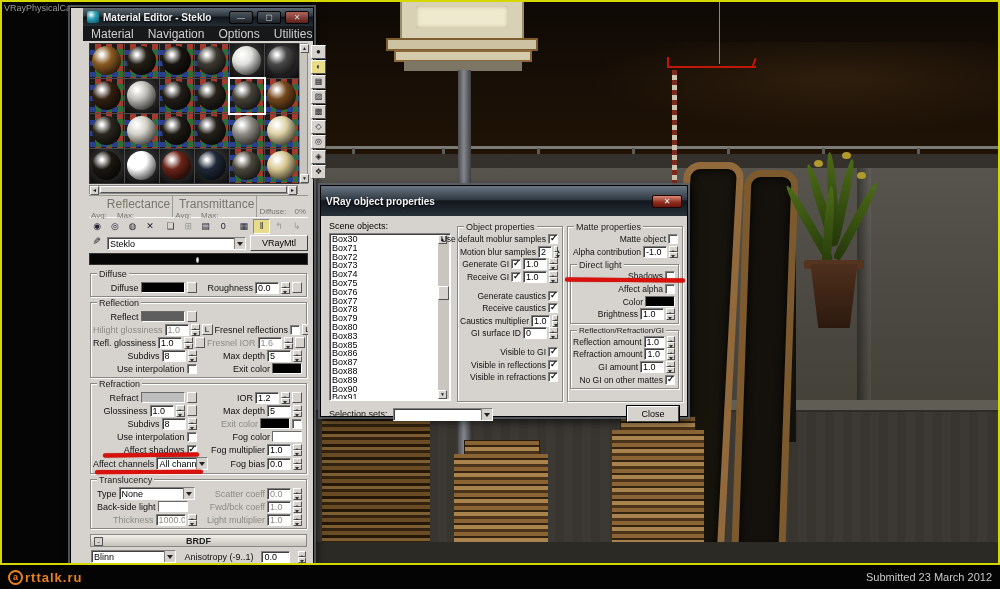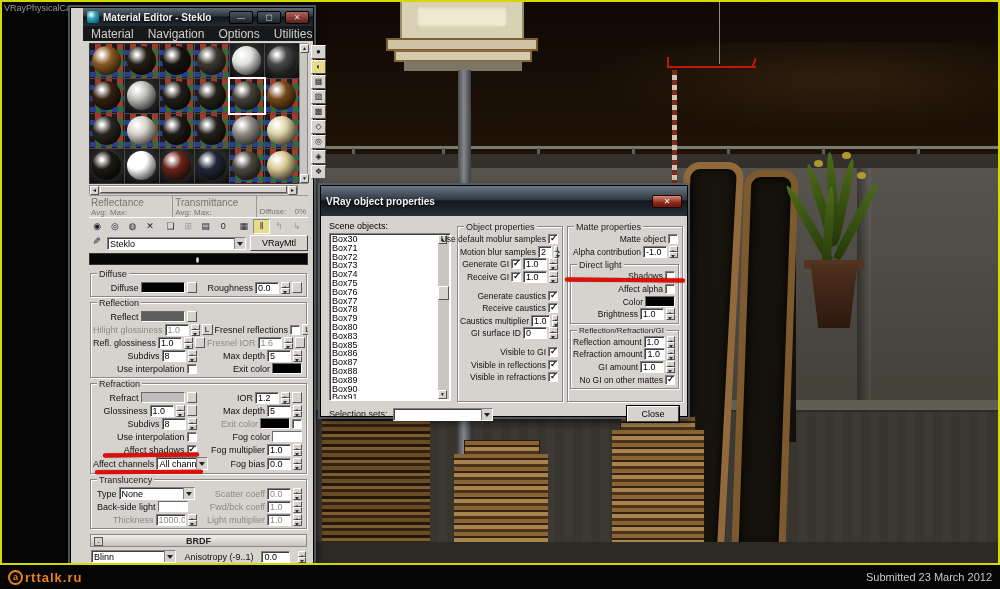"Reflectance" .stats .r1 { font-size: 10px -> 12px; text-align: none -> right }
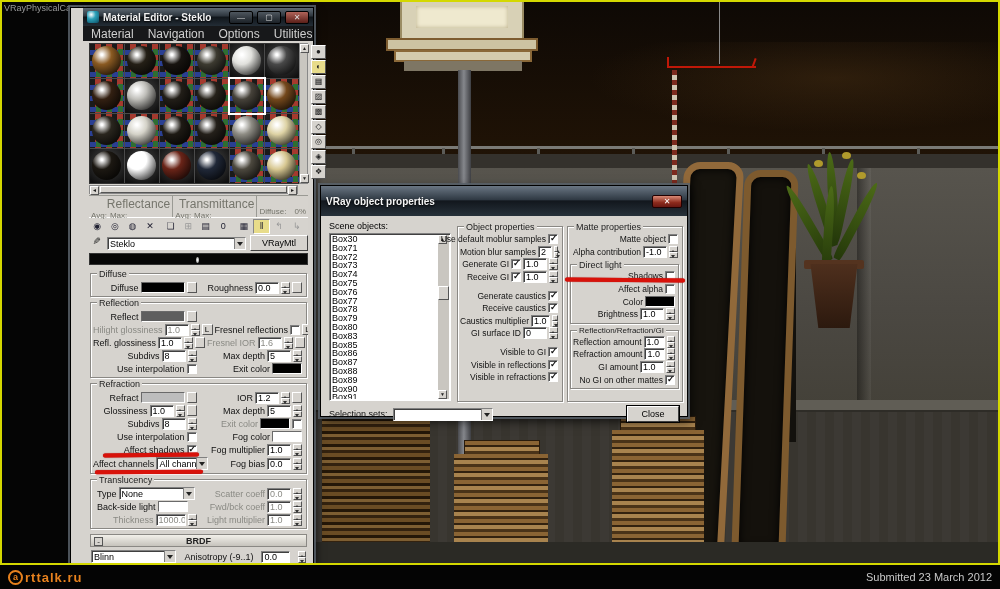"Avg:" .stats .r2 { gap: 3px -> 10px }
